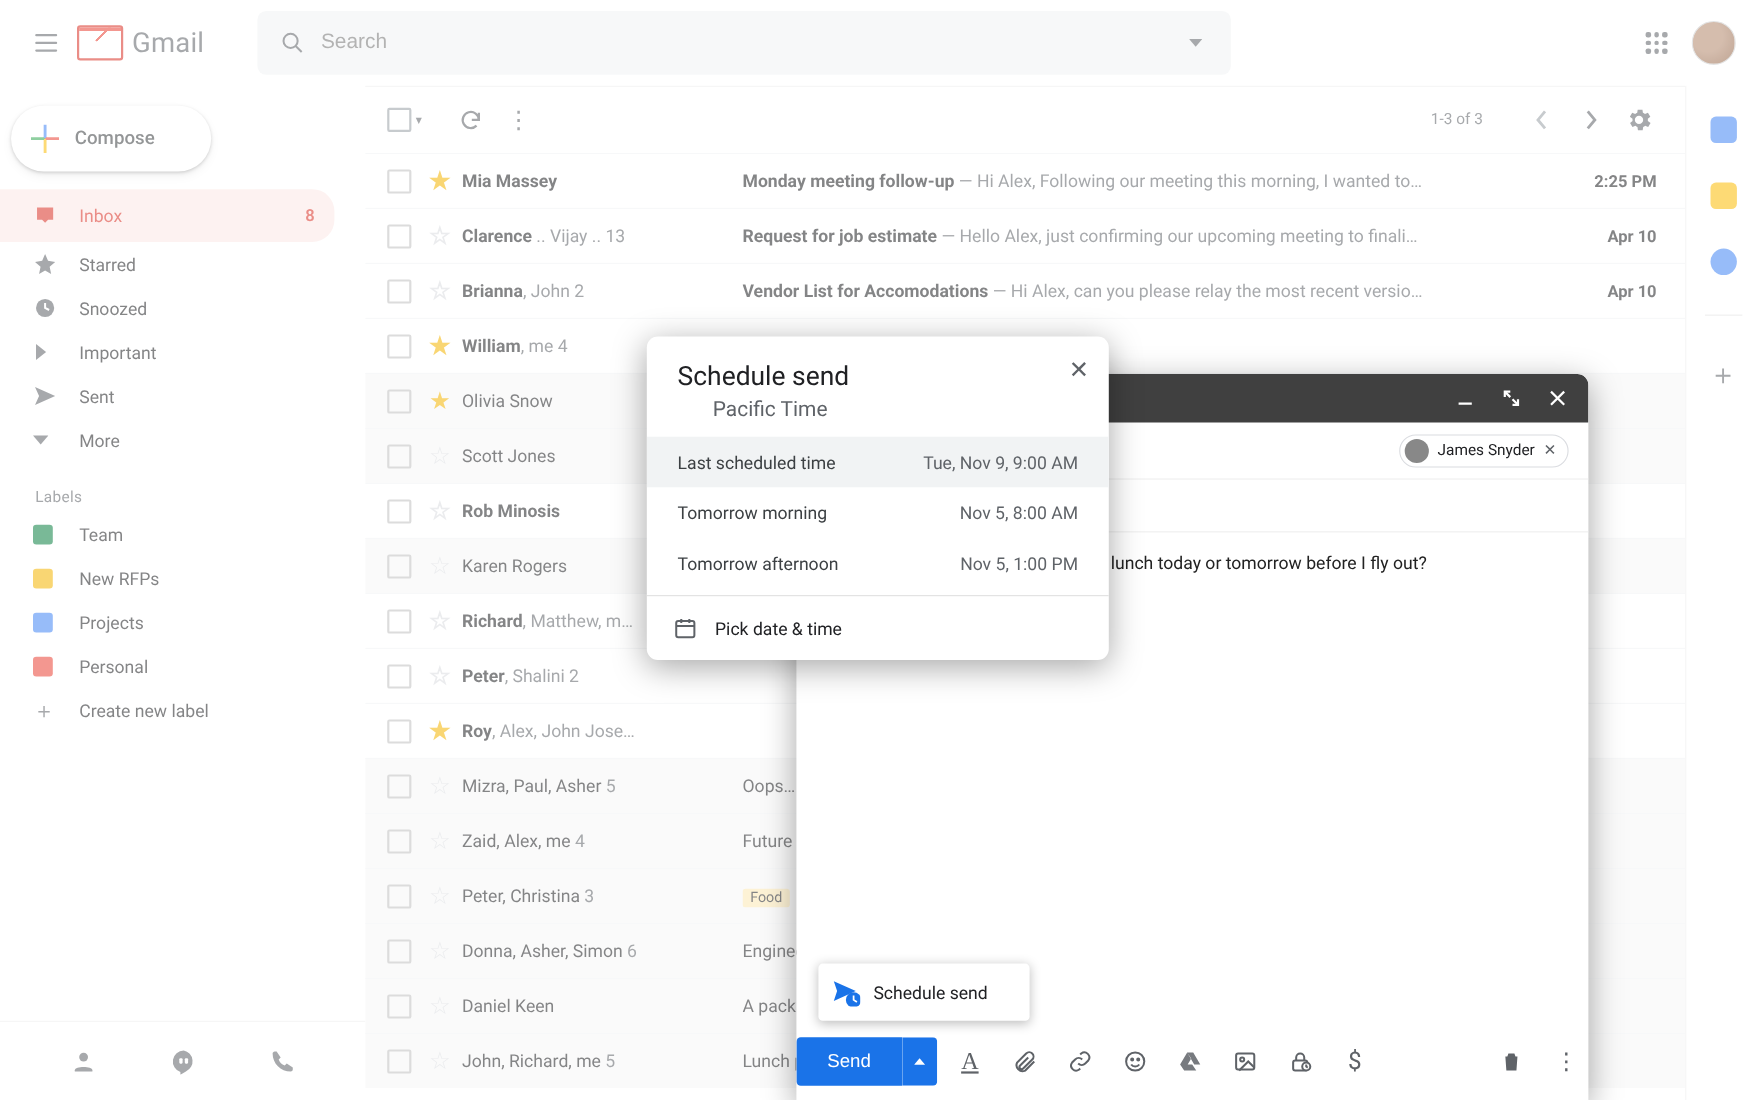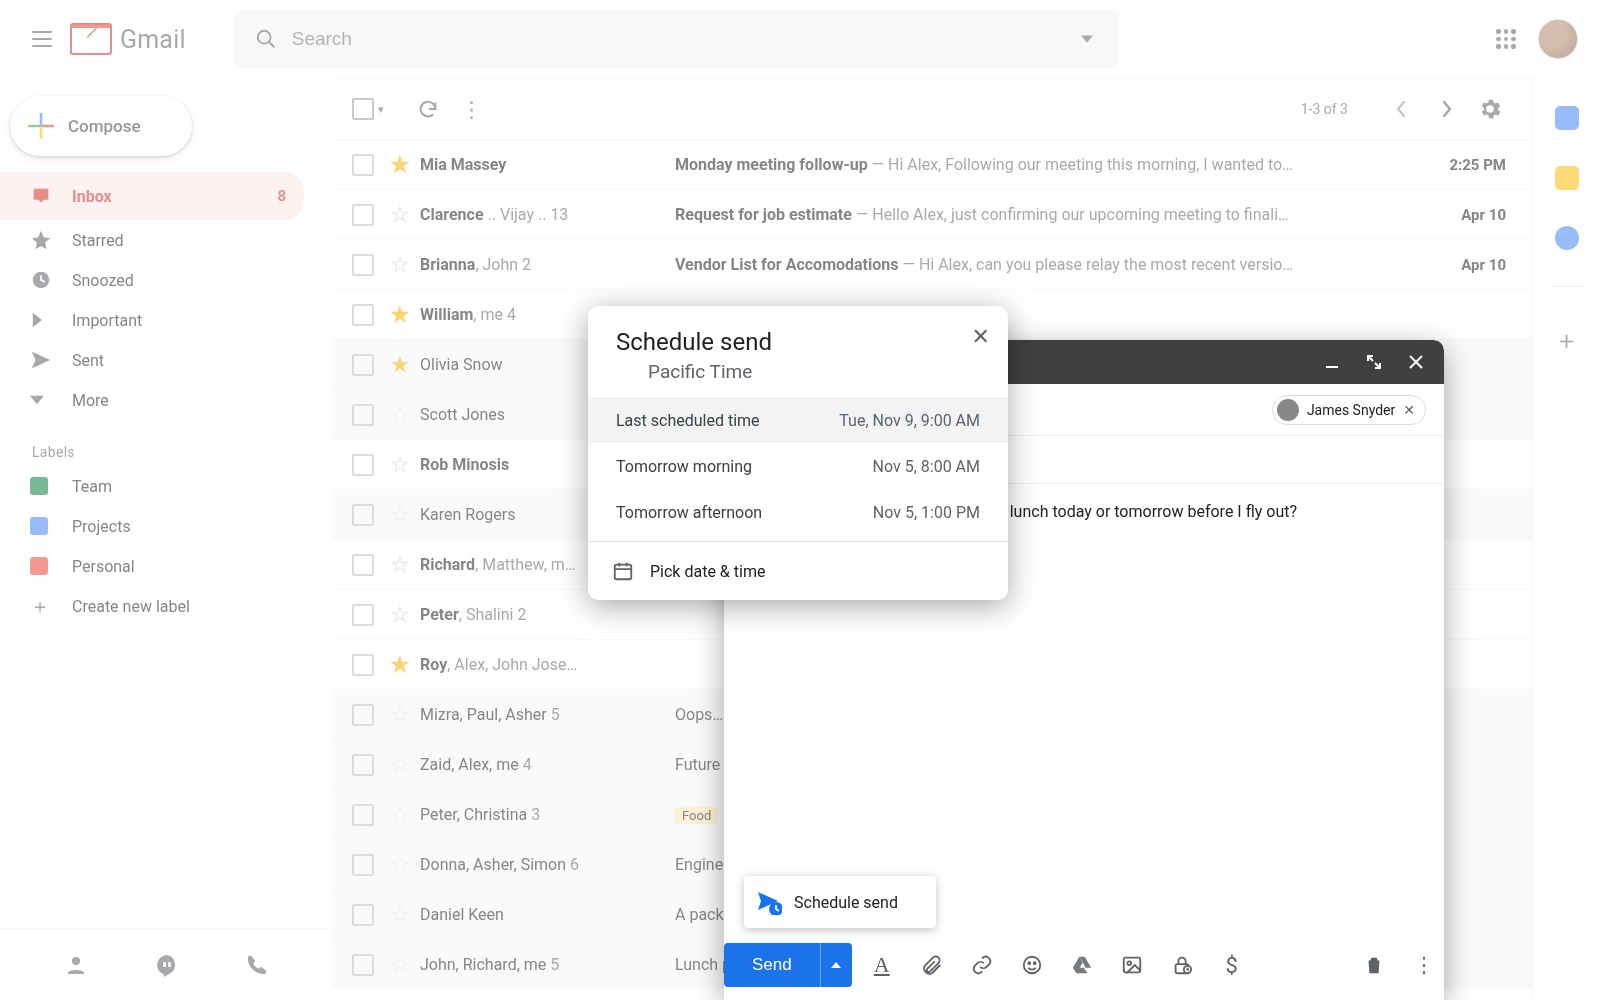"Inbox" .nav-item.active .lbl { font-weight: 700 -> 400 }
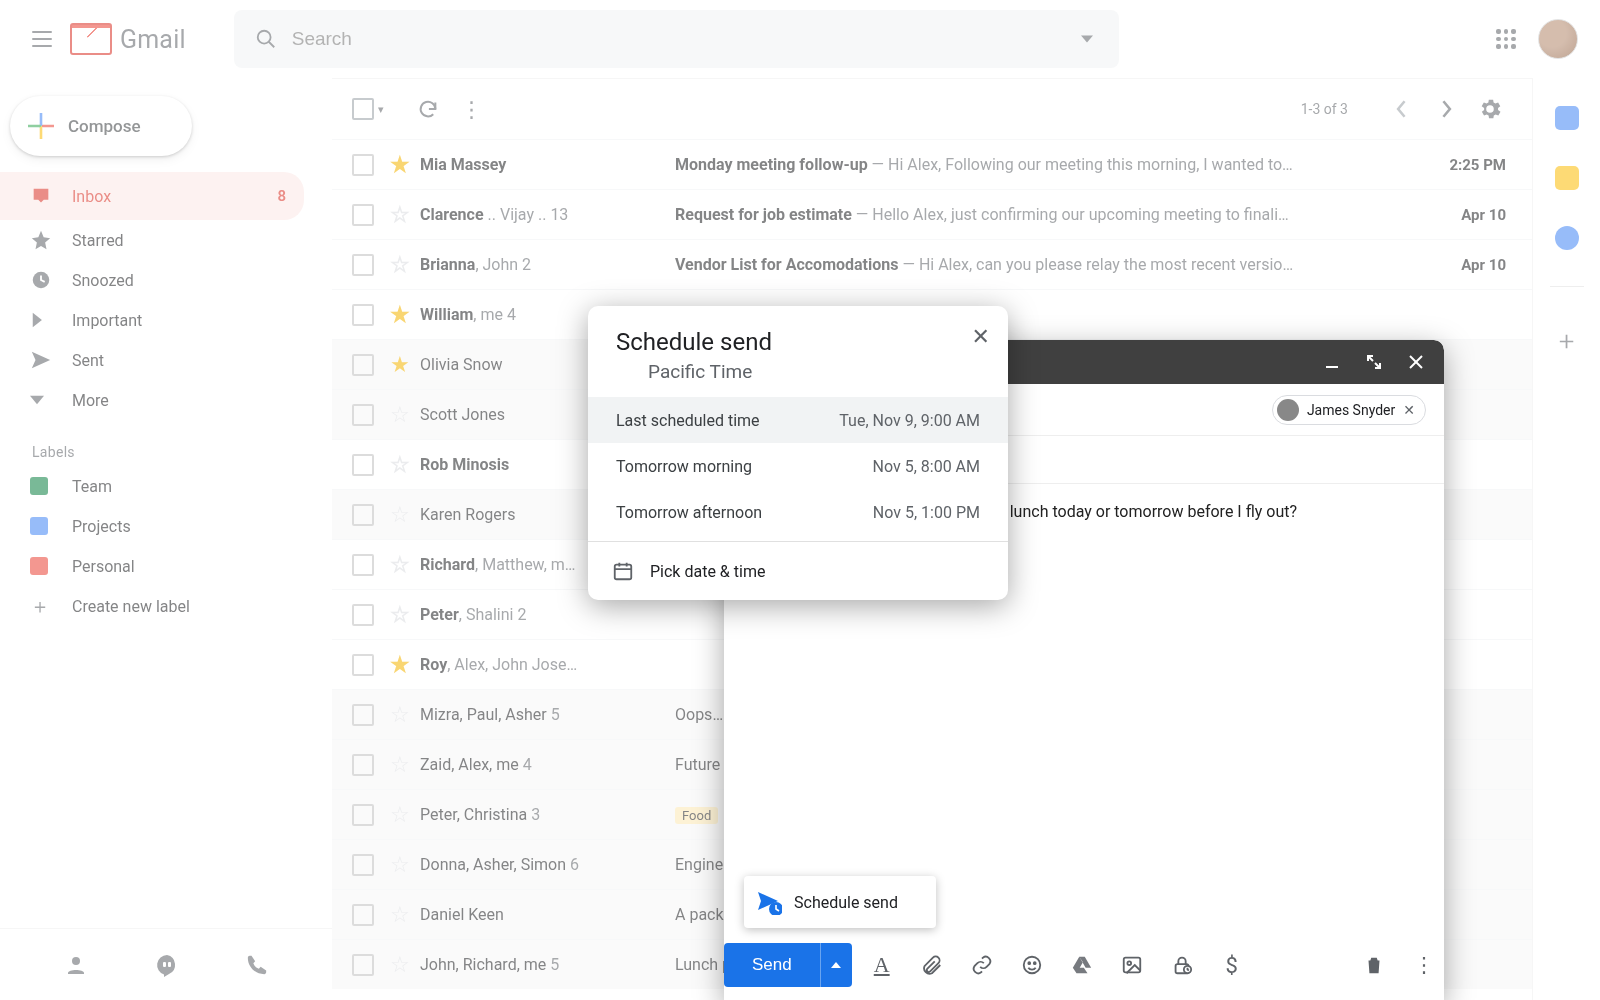"New RFPs" div.nav-item { html: none -> <div> <span> <span></span> </span> <span>New RFPs</span> </div> }
